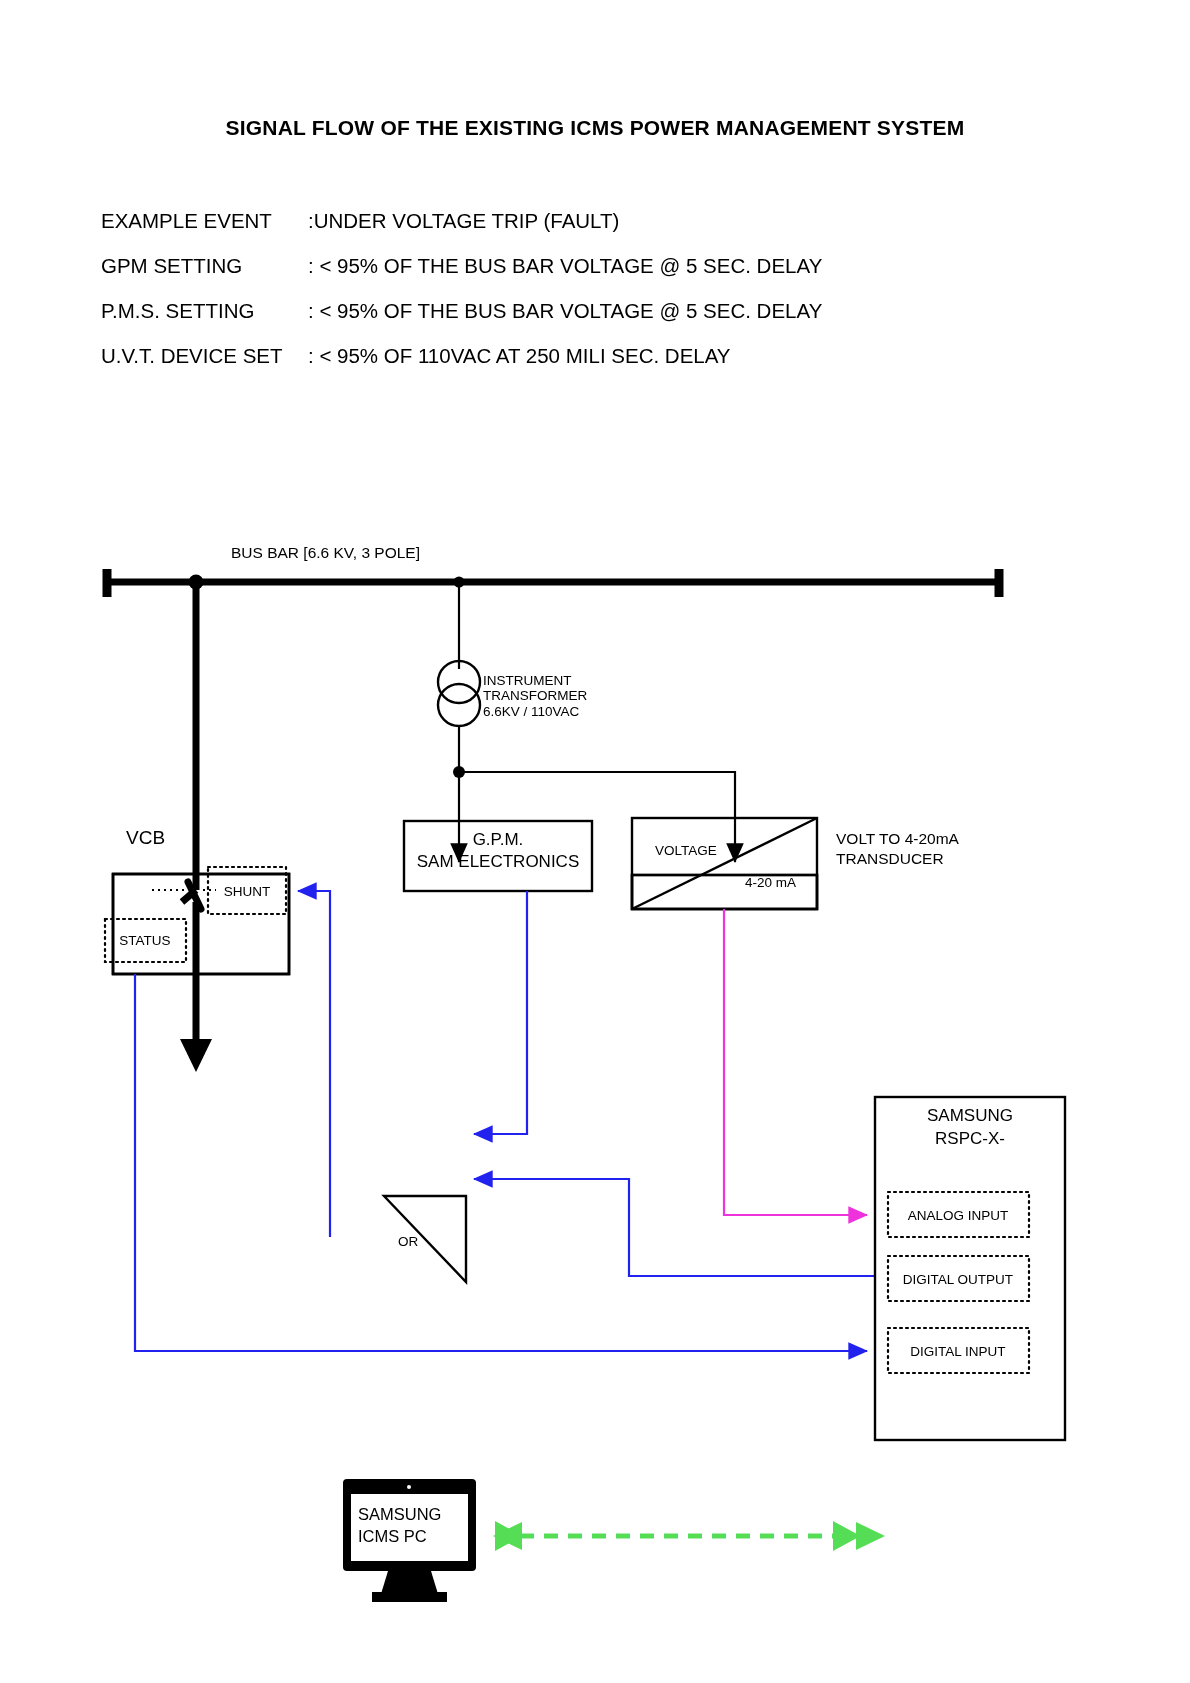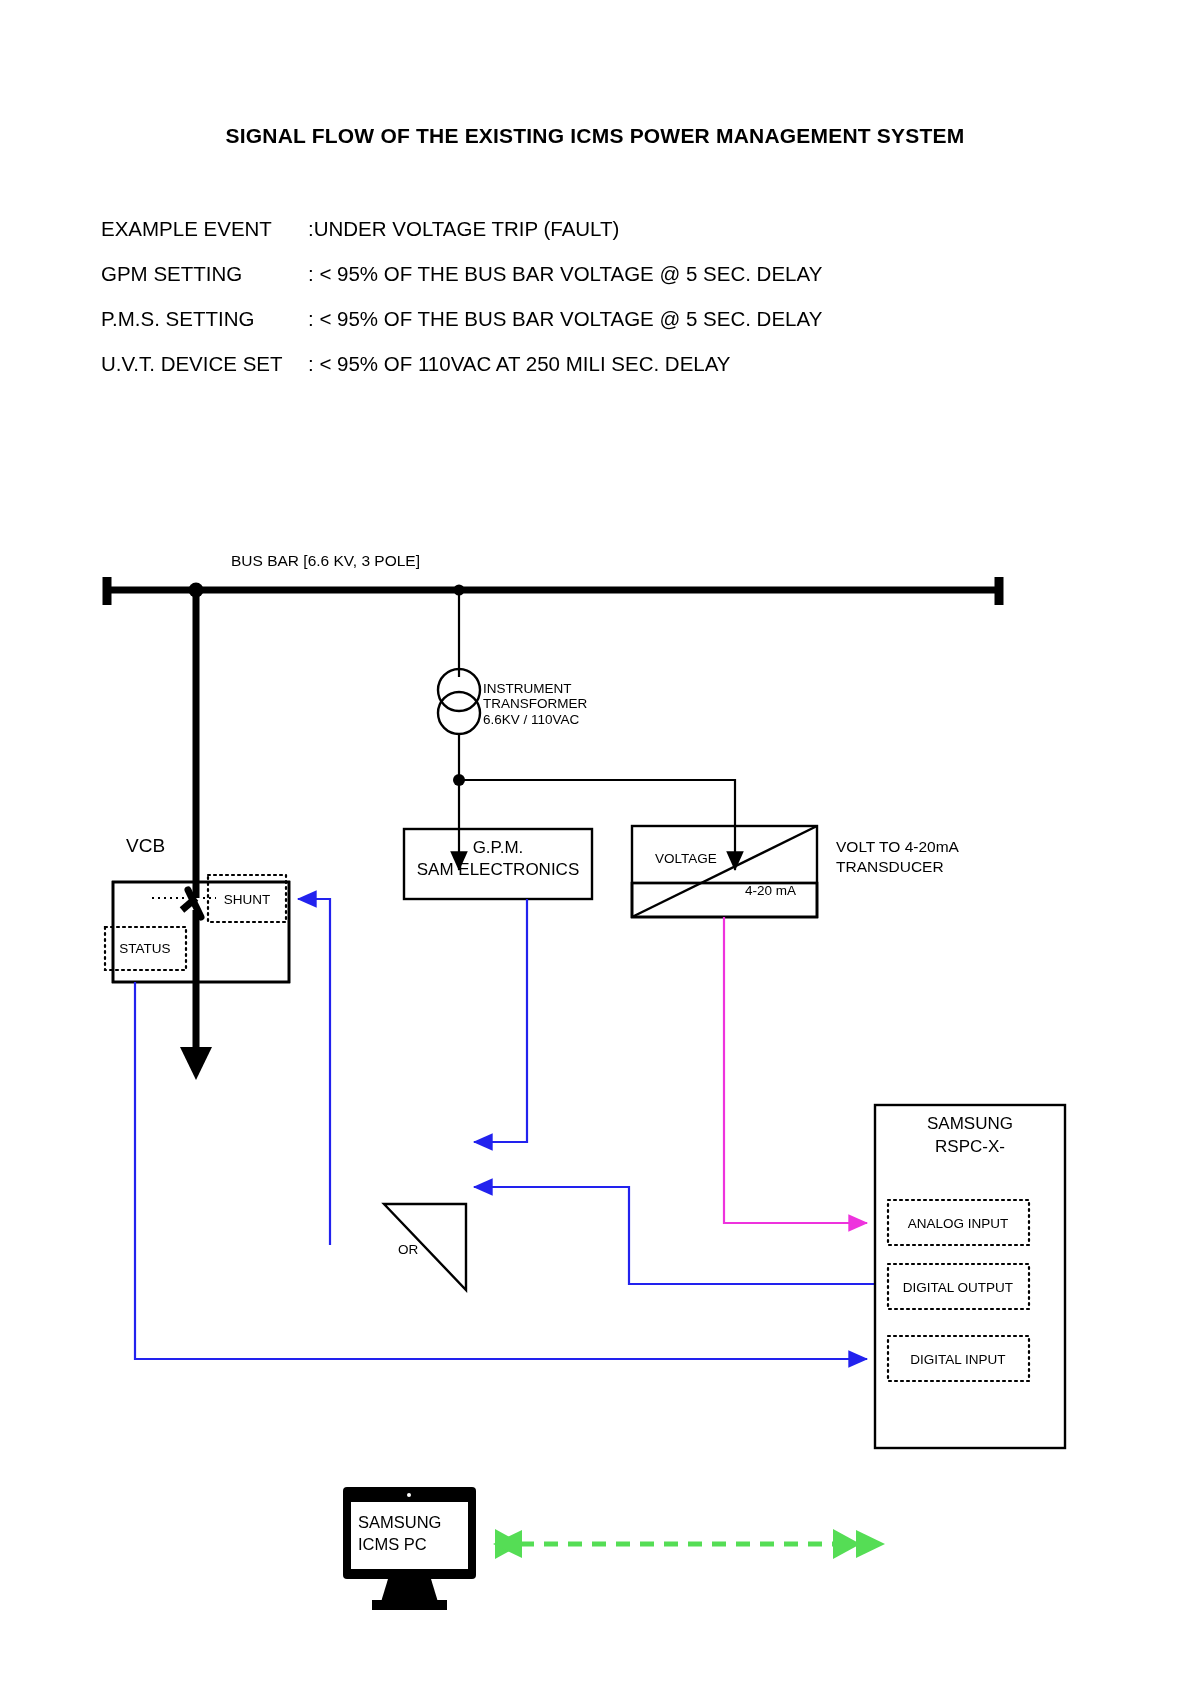"SIGNAL FLOW OF THE EXISTING" #diagram-root { top: 12px -> 4px }
